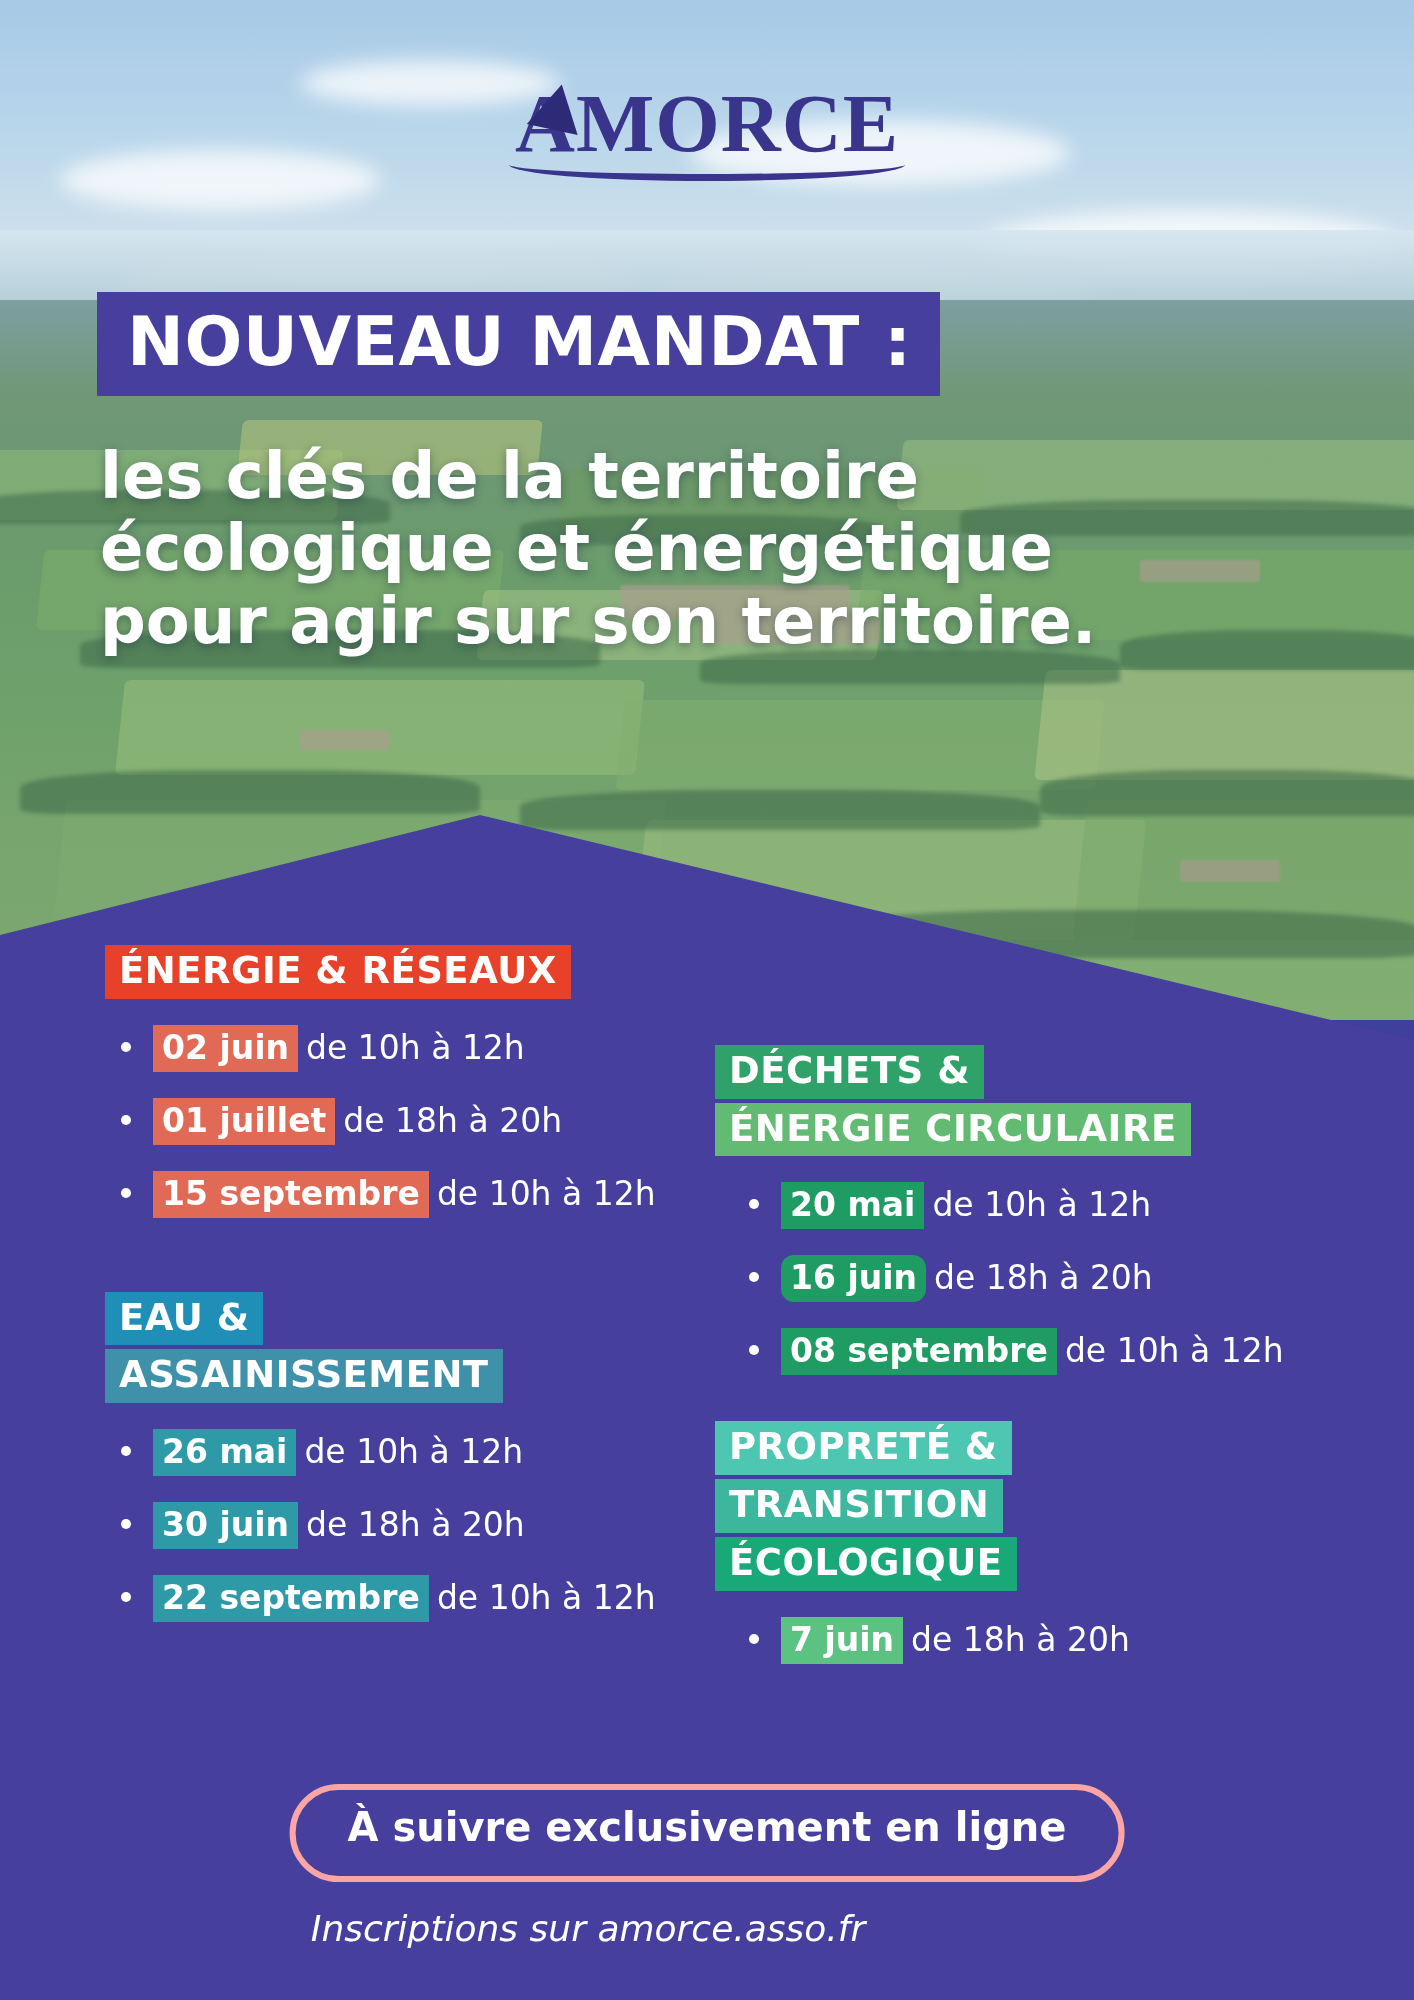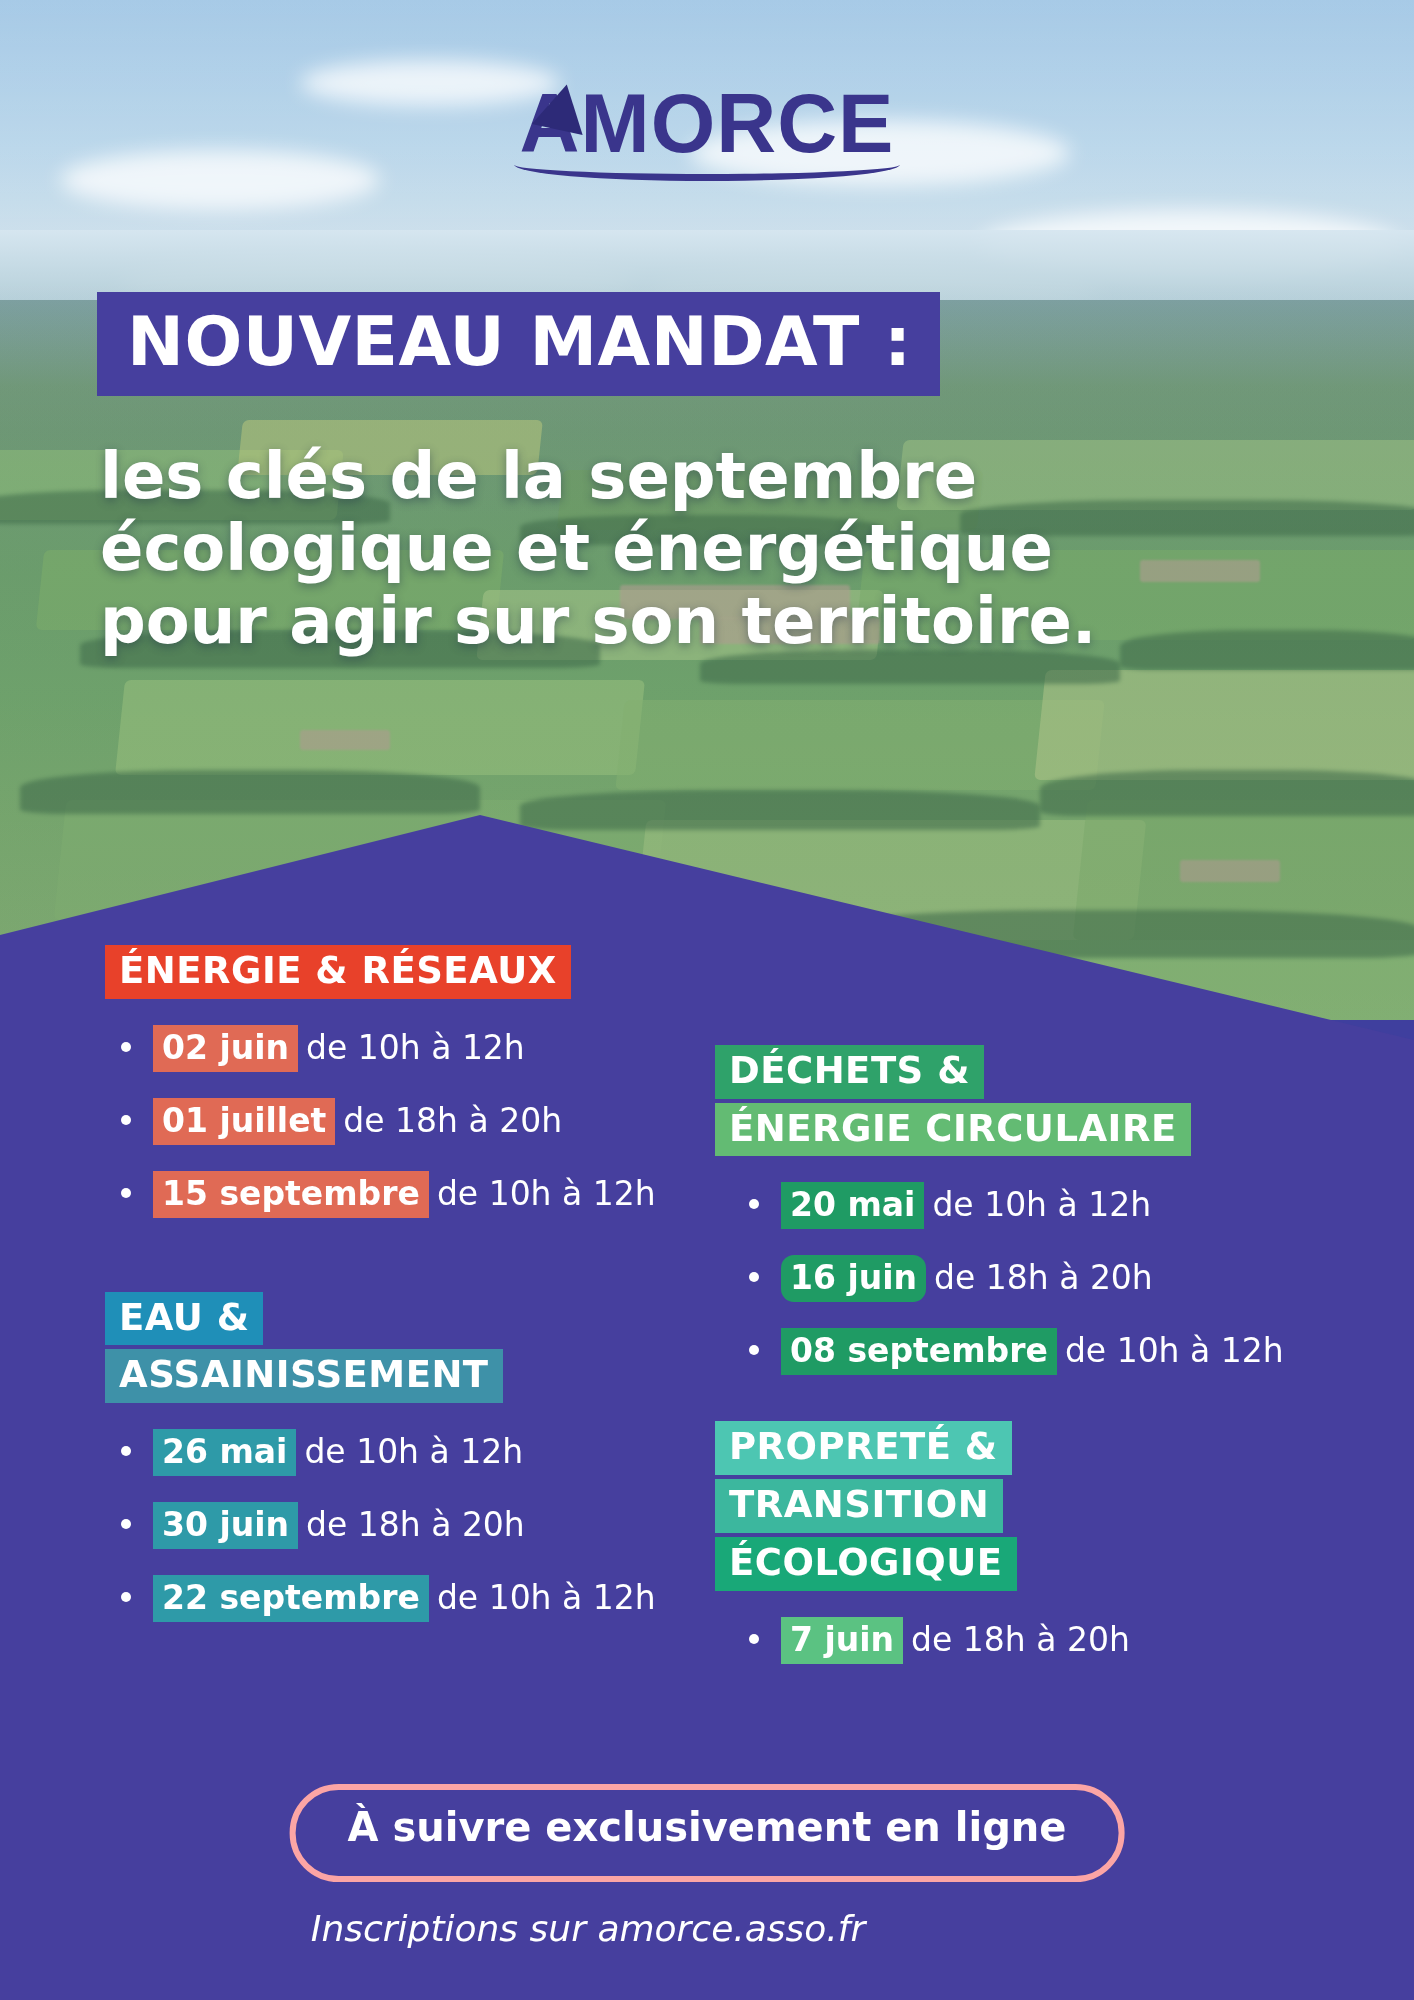"AMORCE" .logo-text { font-family: Liberation Sans, sans-serif -> Liberation Serif, serif }
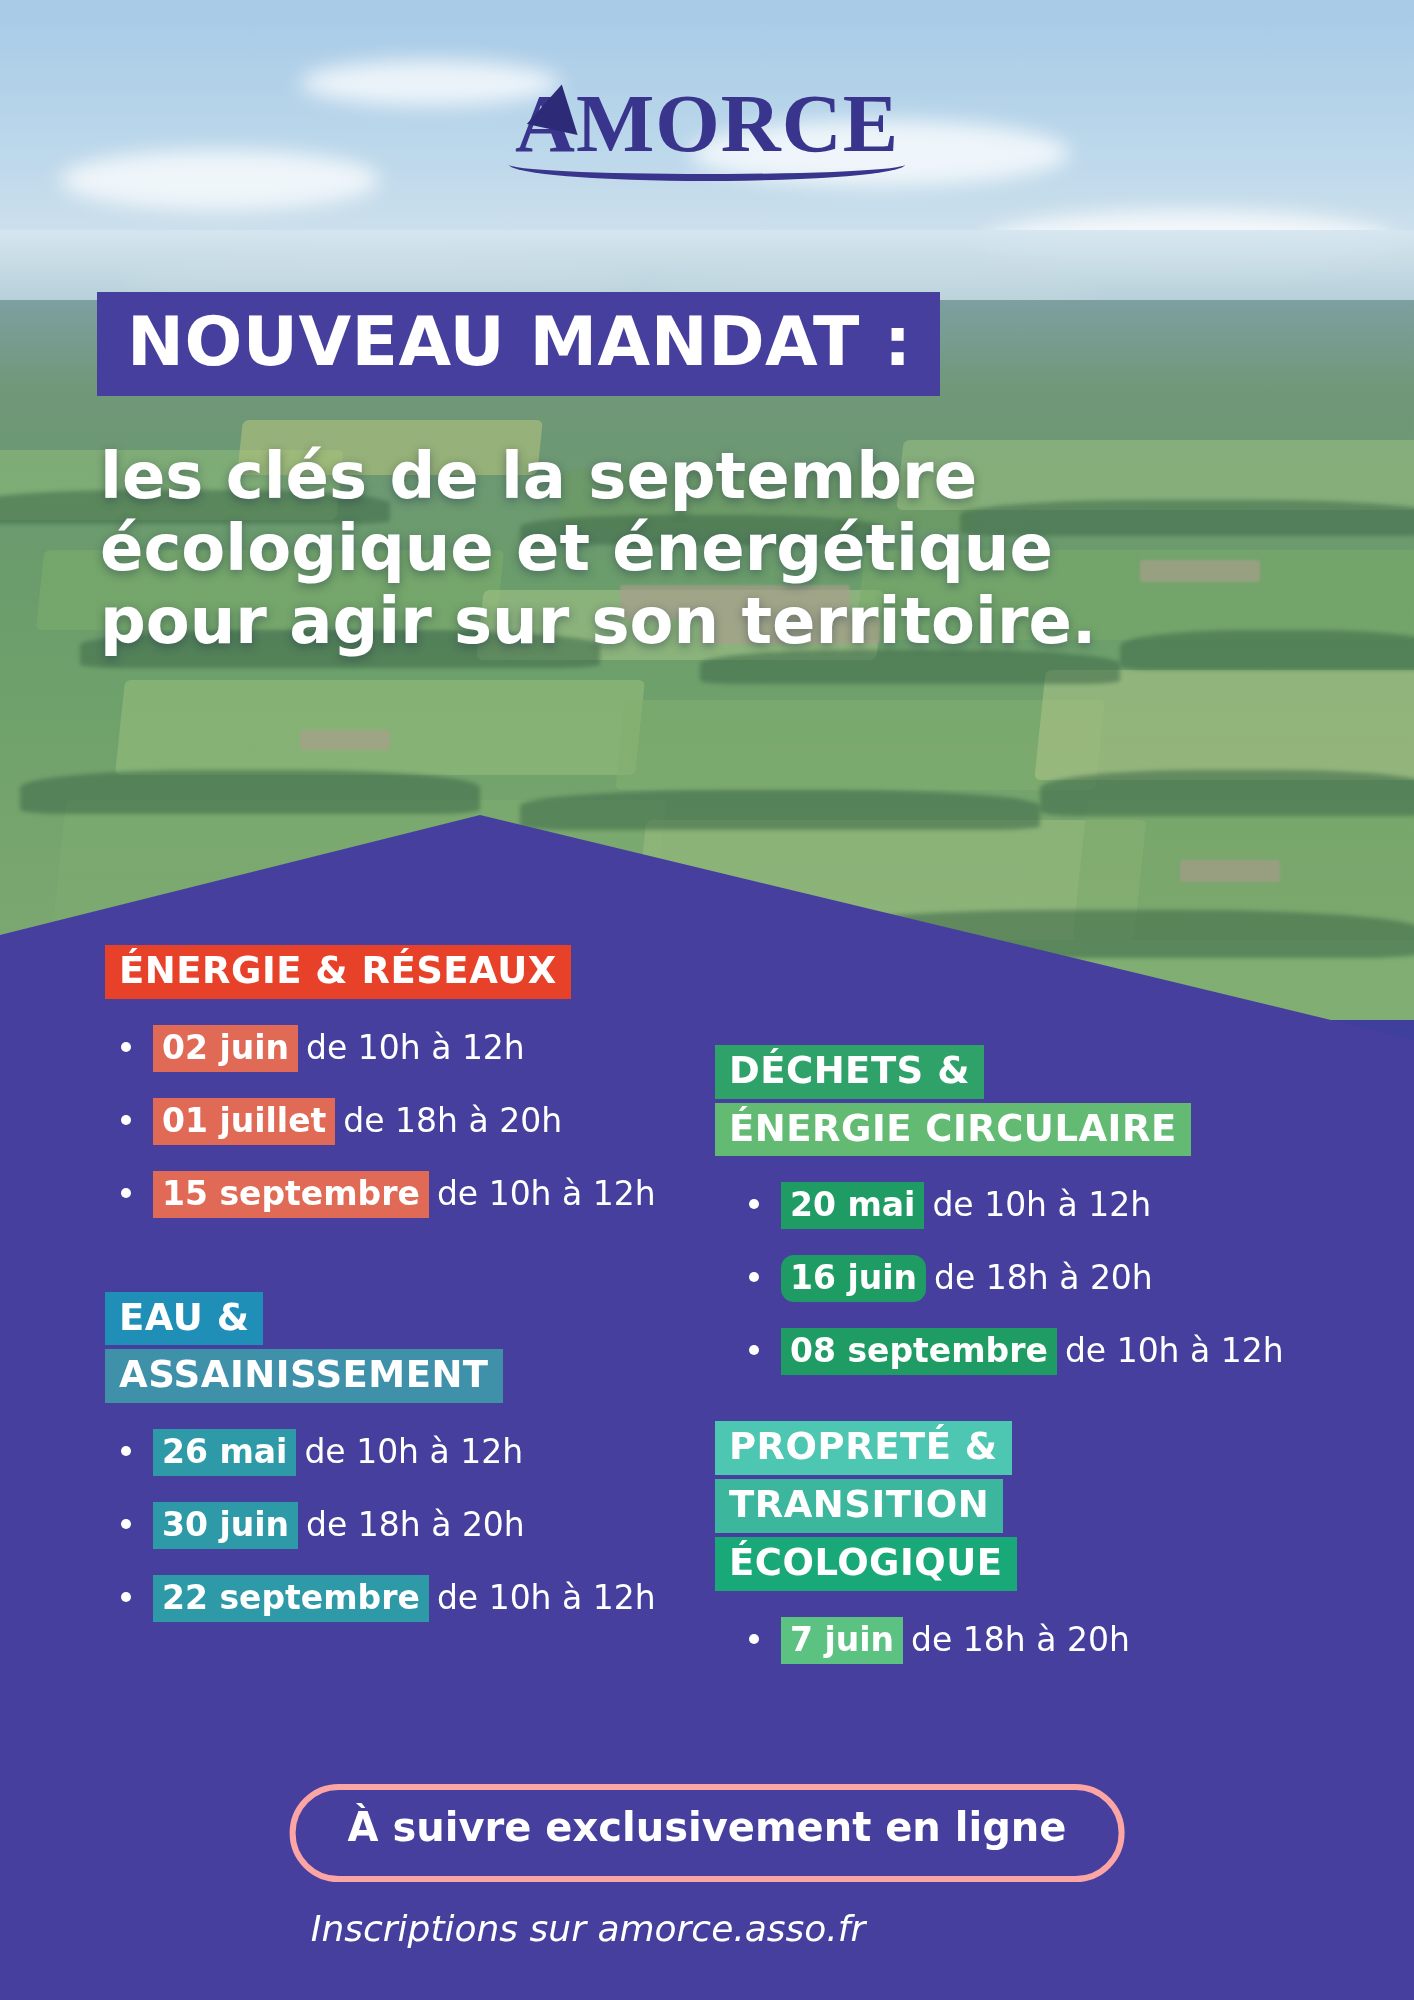"les clés de la septembre" div.line { text: septembre -> territoire }
